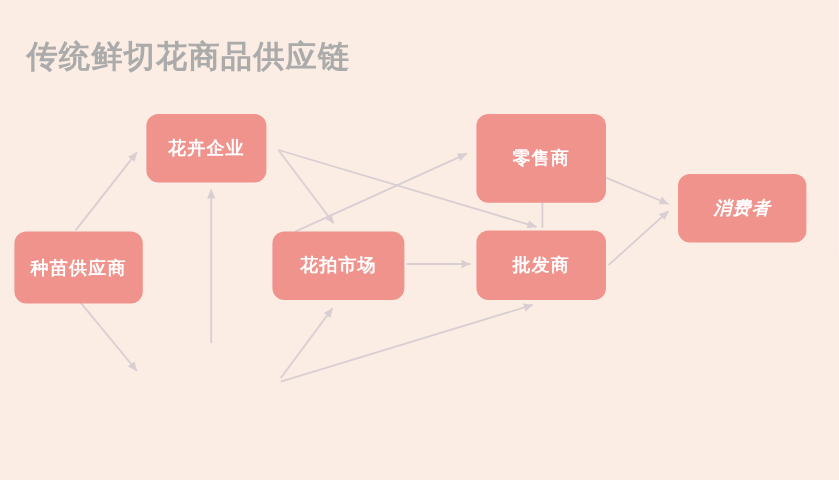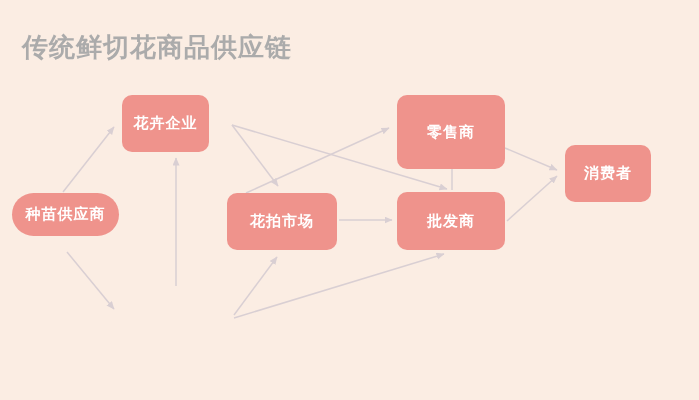"花卉企业" .n-flower-enterprise { width: 87px -> 100px }
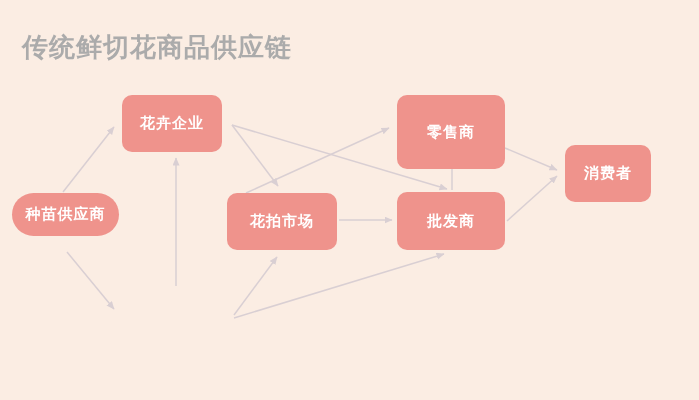"消费者" .n-consumer { font-style: none -> italic; width: 86px -> 107px }
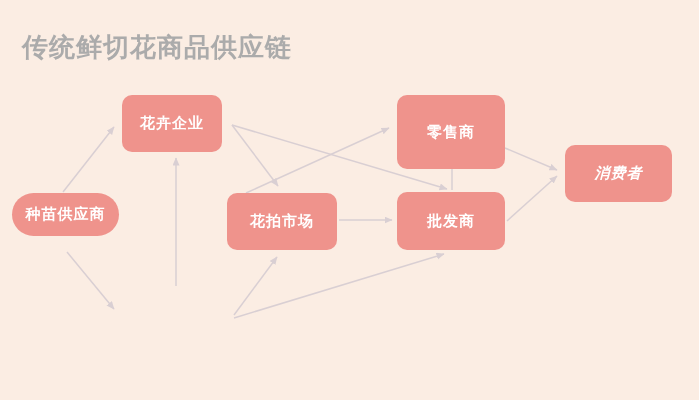"种苗供应商" .n-seedling-supplier { border-radius: 22px -> none; height: 43px -> 60px }
